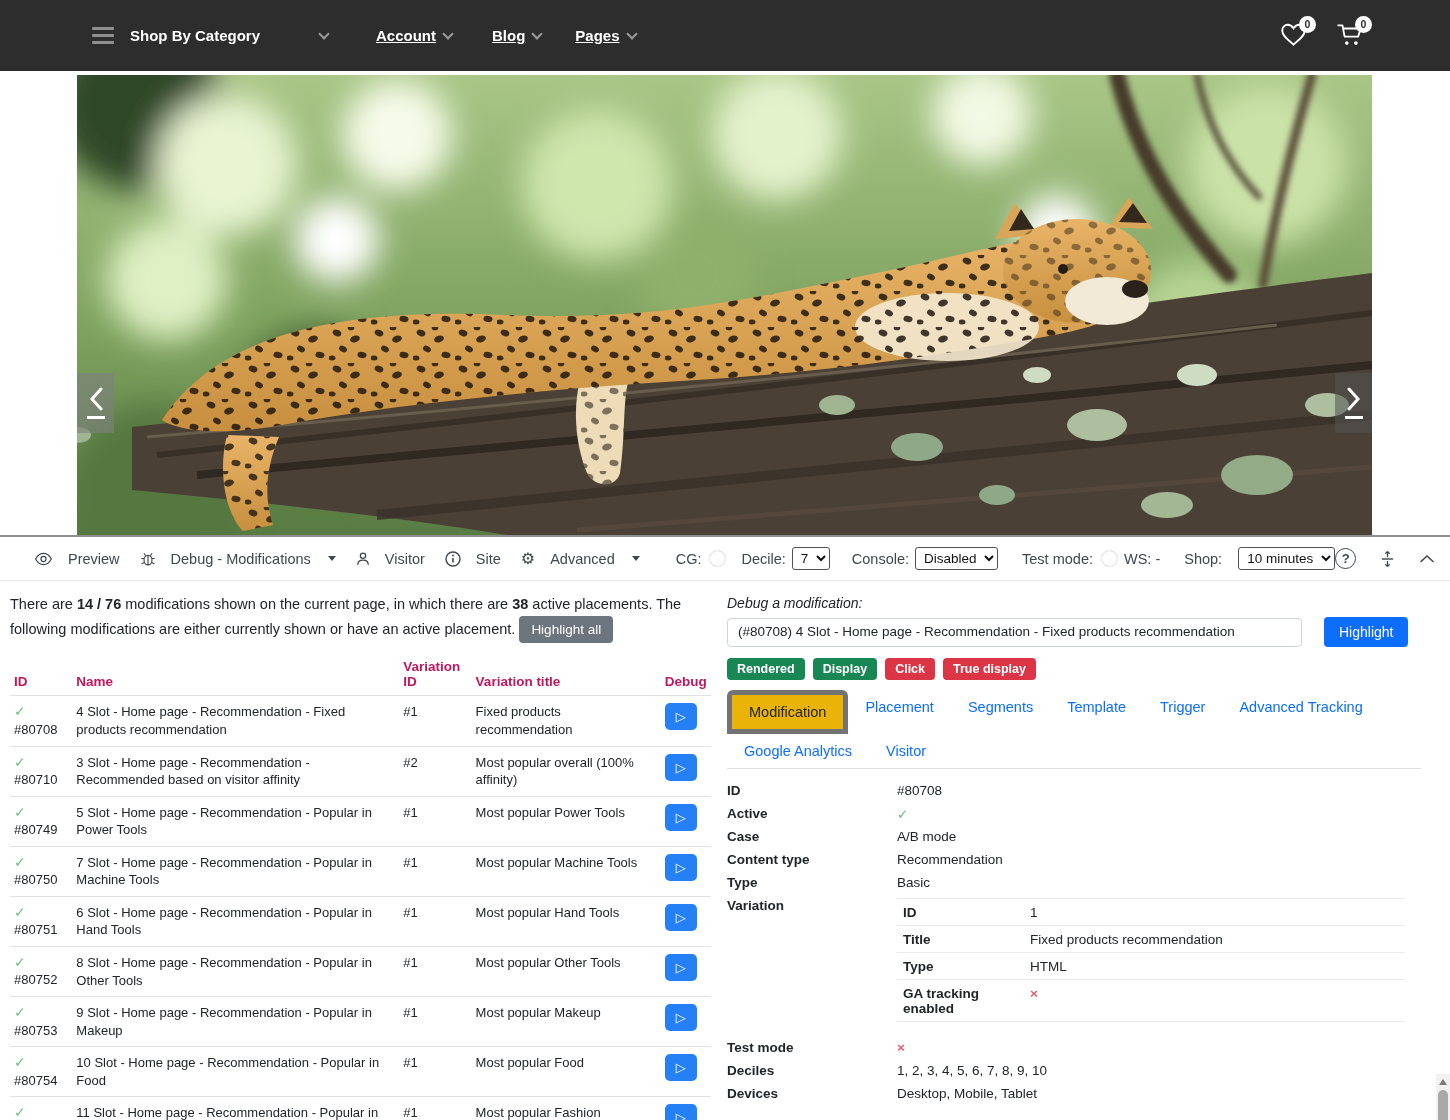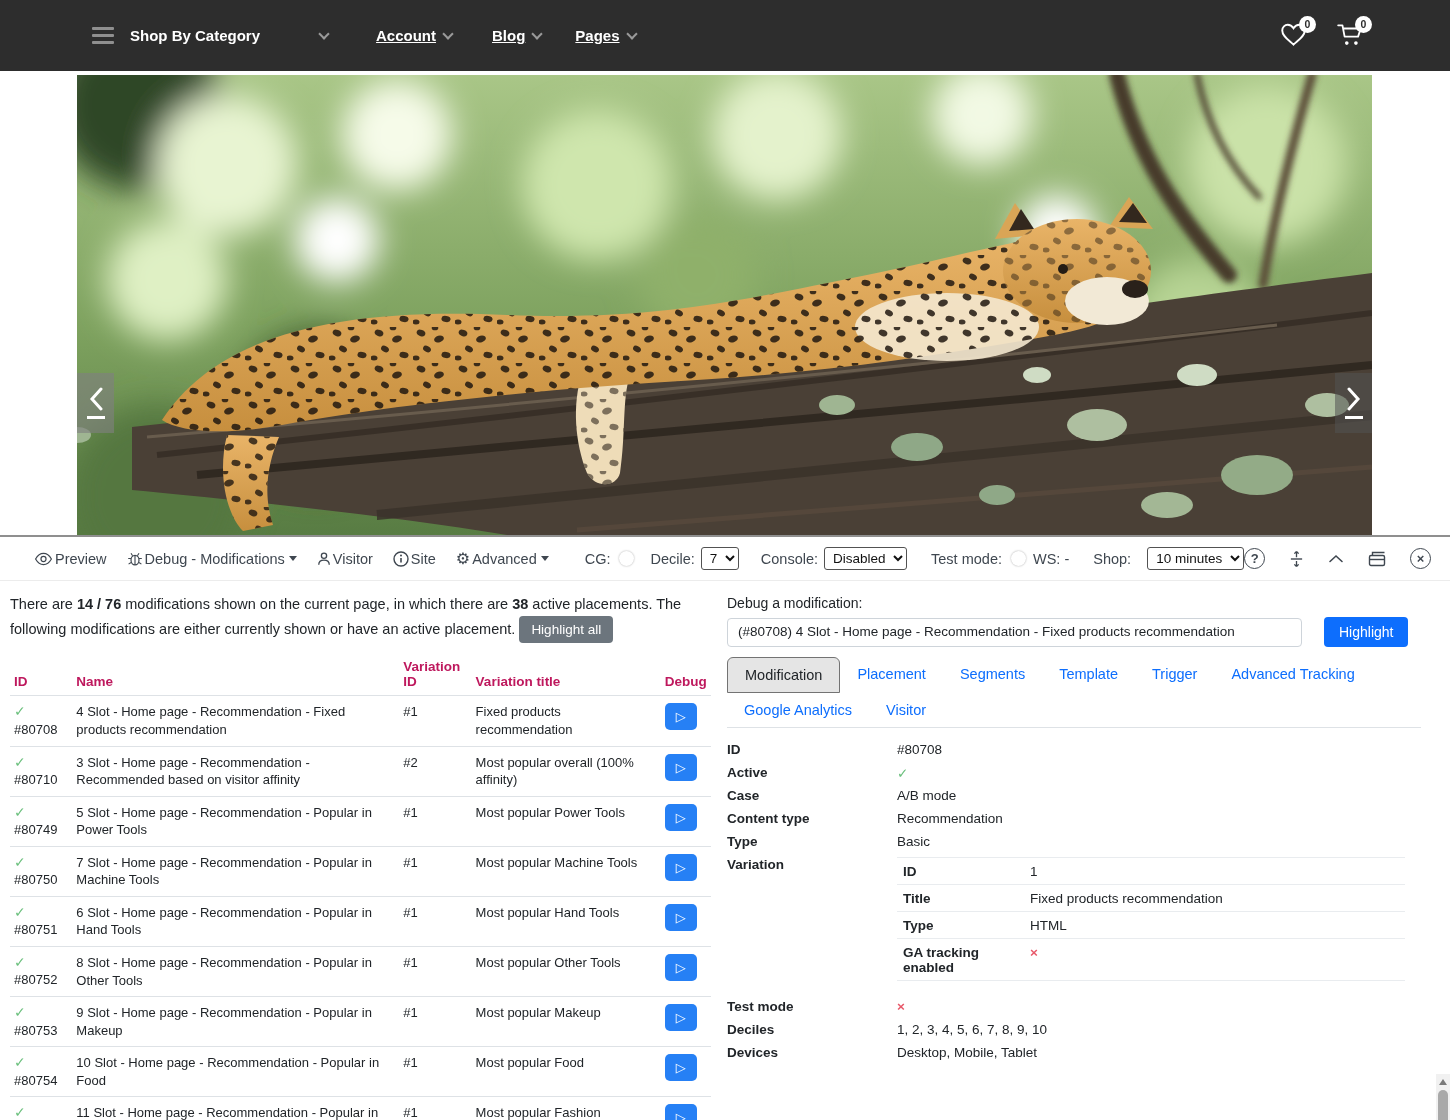"Preview" .tb-item { gap: 2px -> 15px }
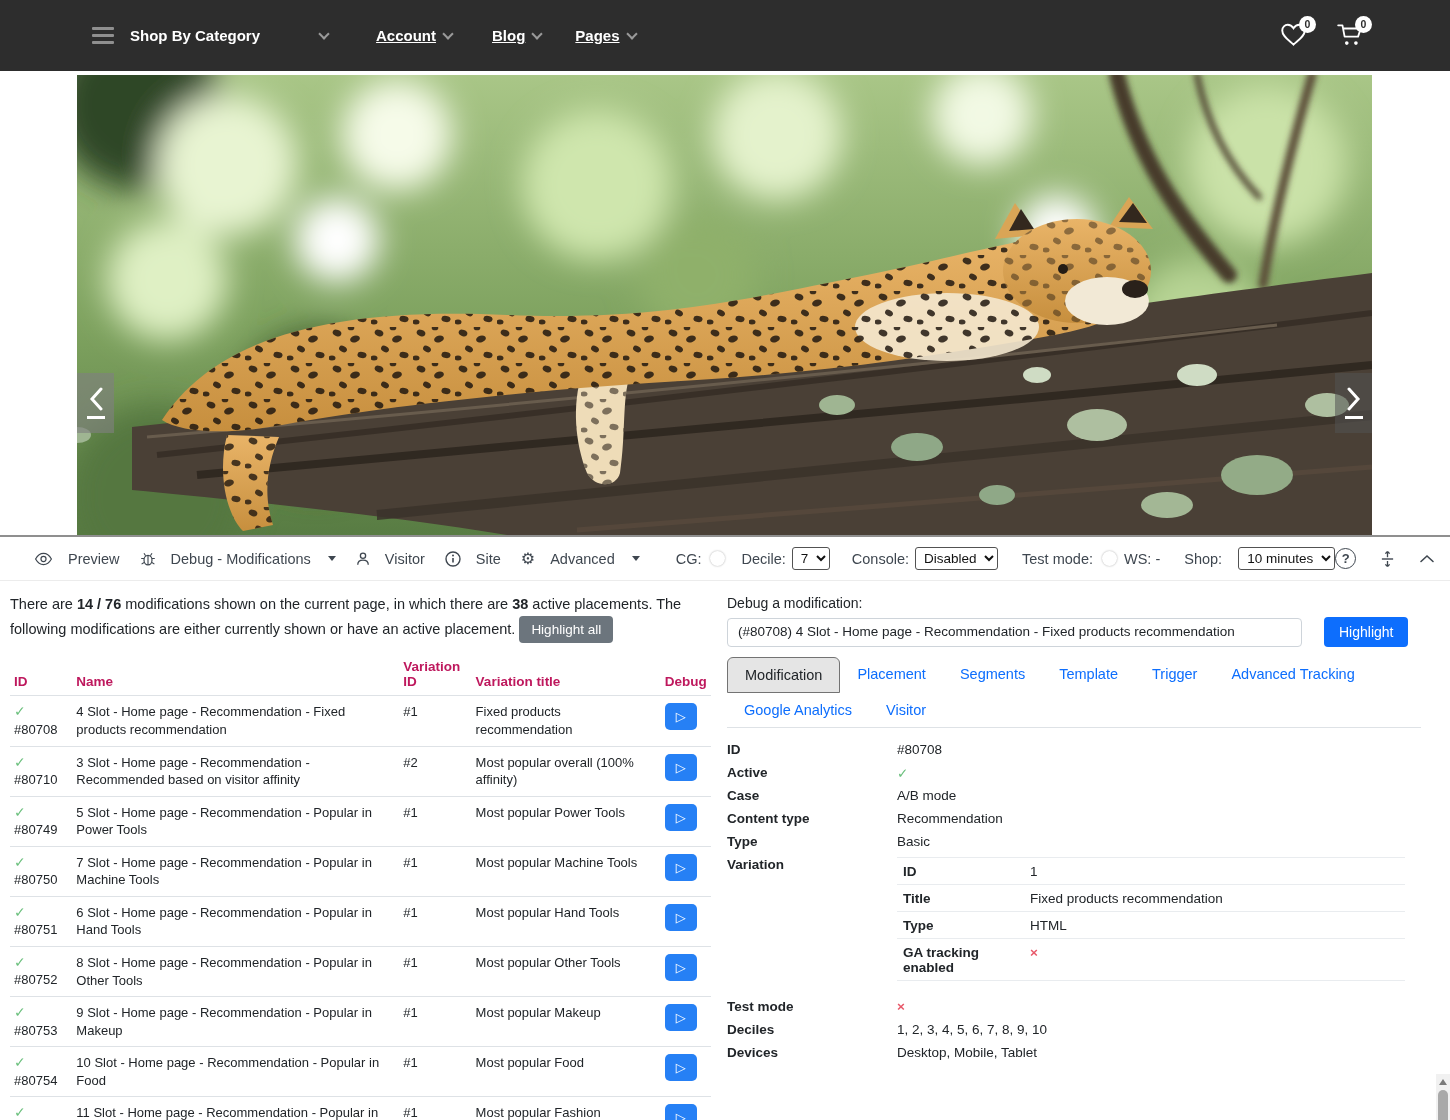"Debug a modification:" .insp-label { font-style: none -> italic }
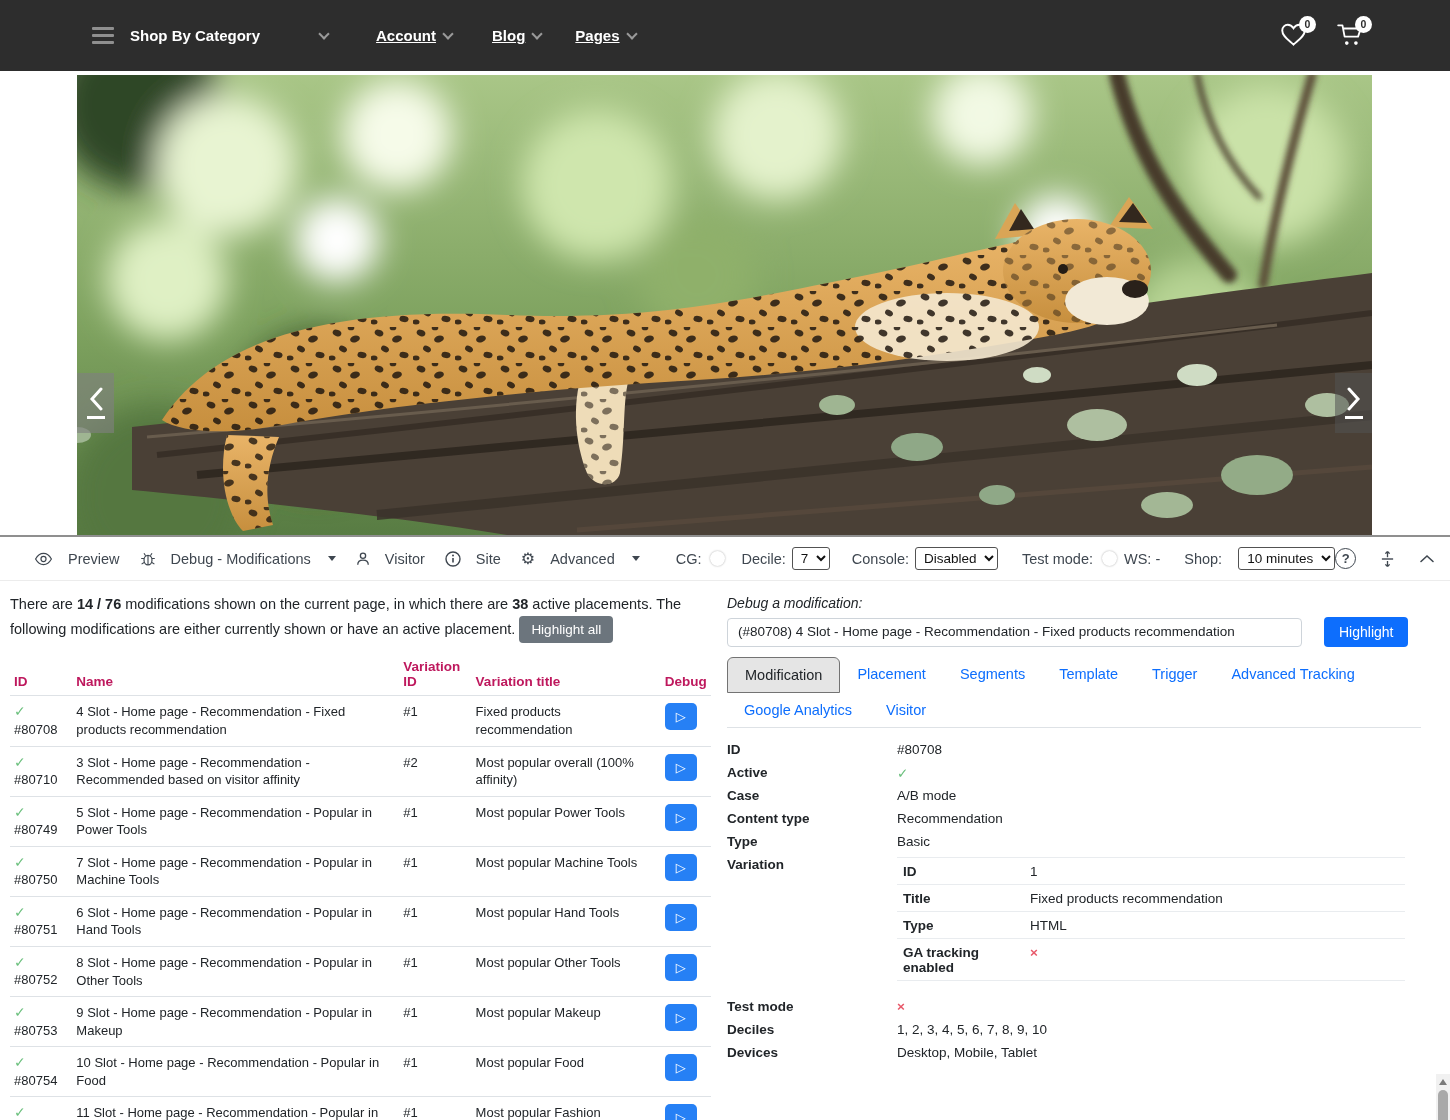"Rendered" div.badges { html: none -> <div> <span>Rendered</span> <span>Display</span> <span>Click</span> <span>True display</span> </div> }
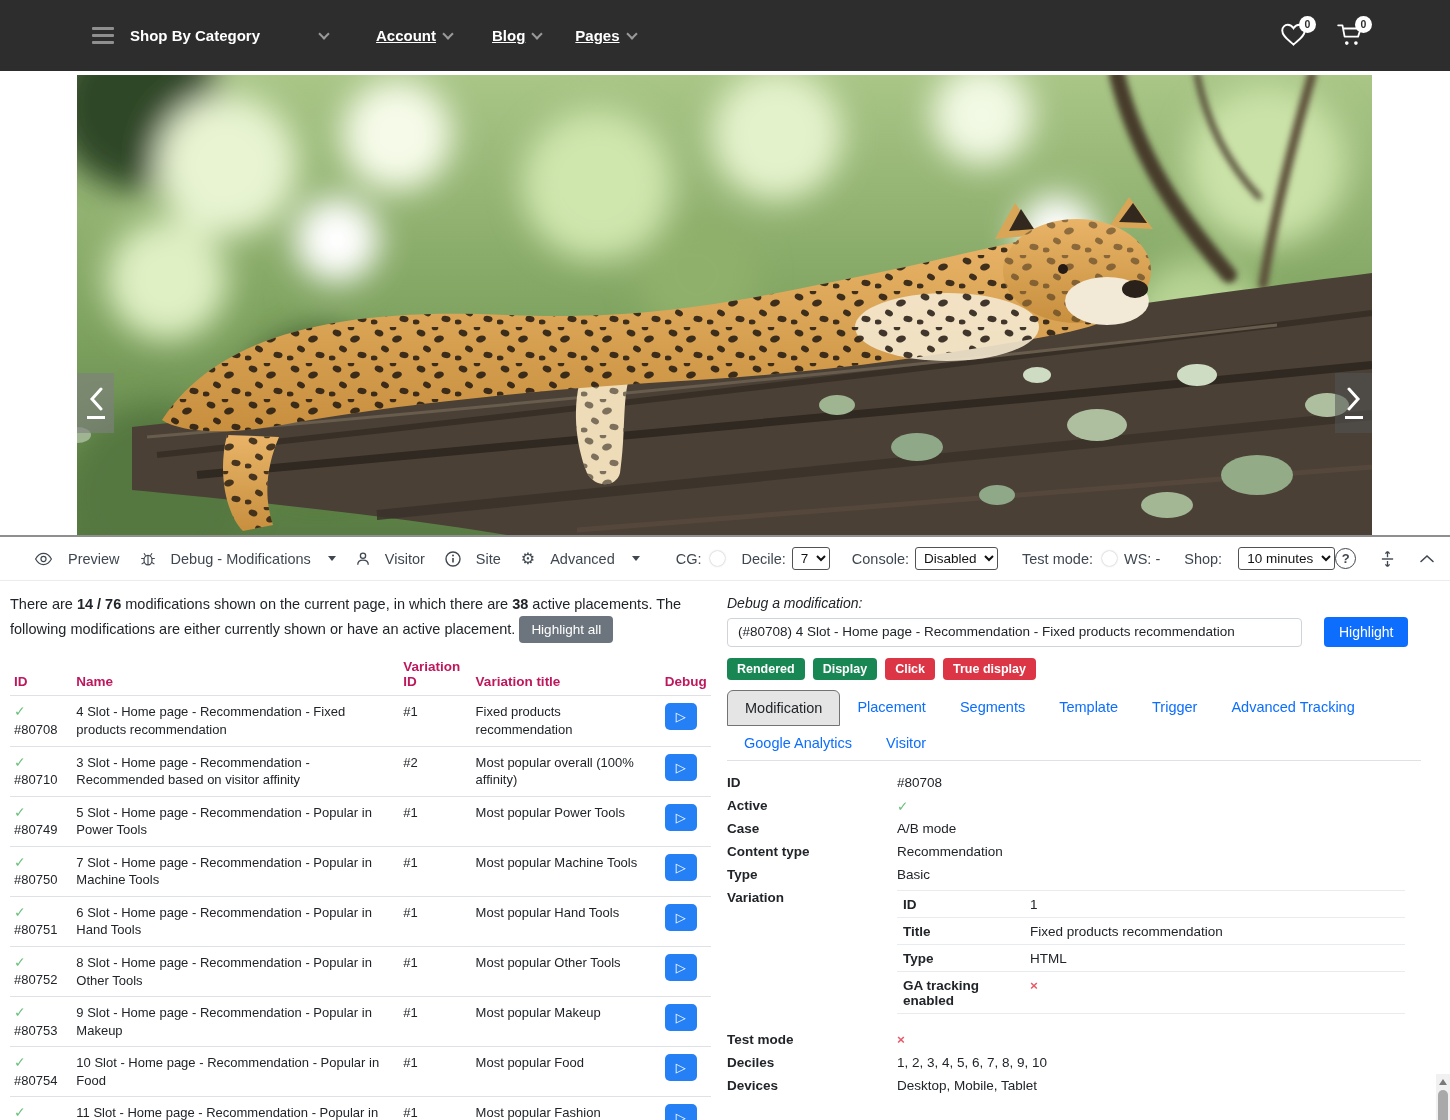"Modification" .tab.active { background: #e5e5e5 -> #eab308; border: 1px solid #737373 -> 5px solid #737373 }
